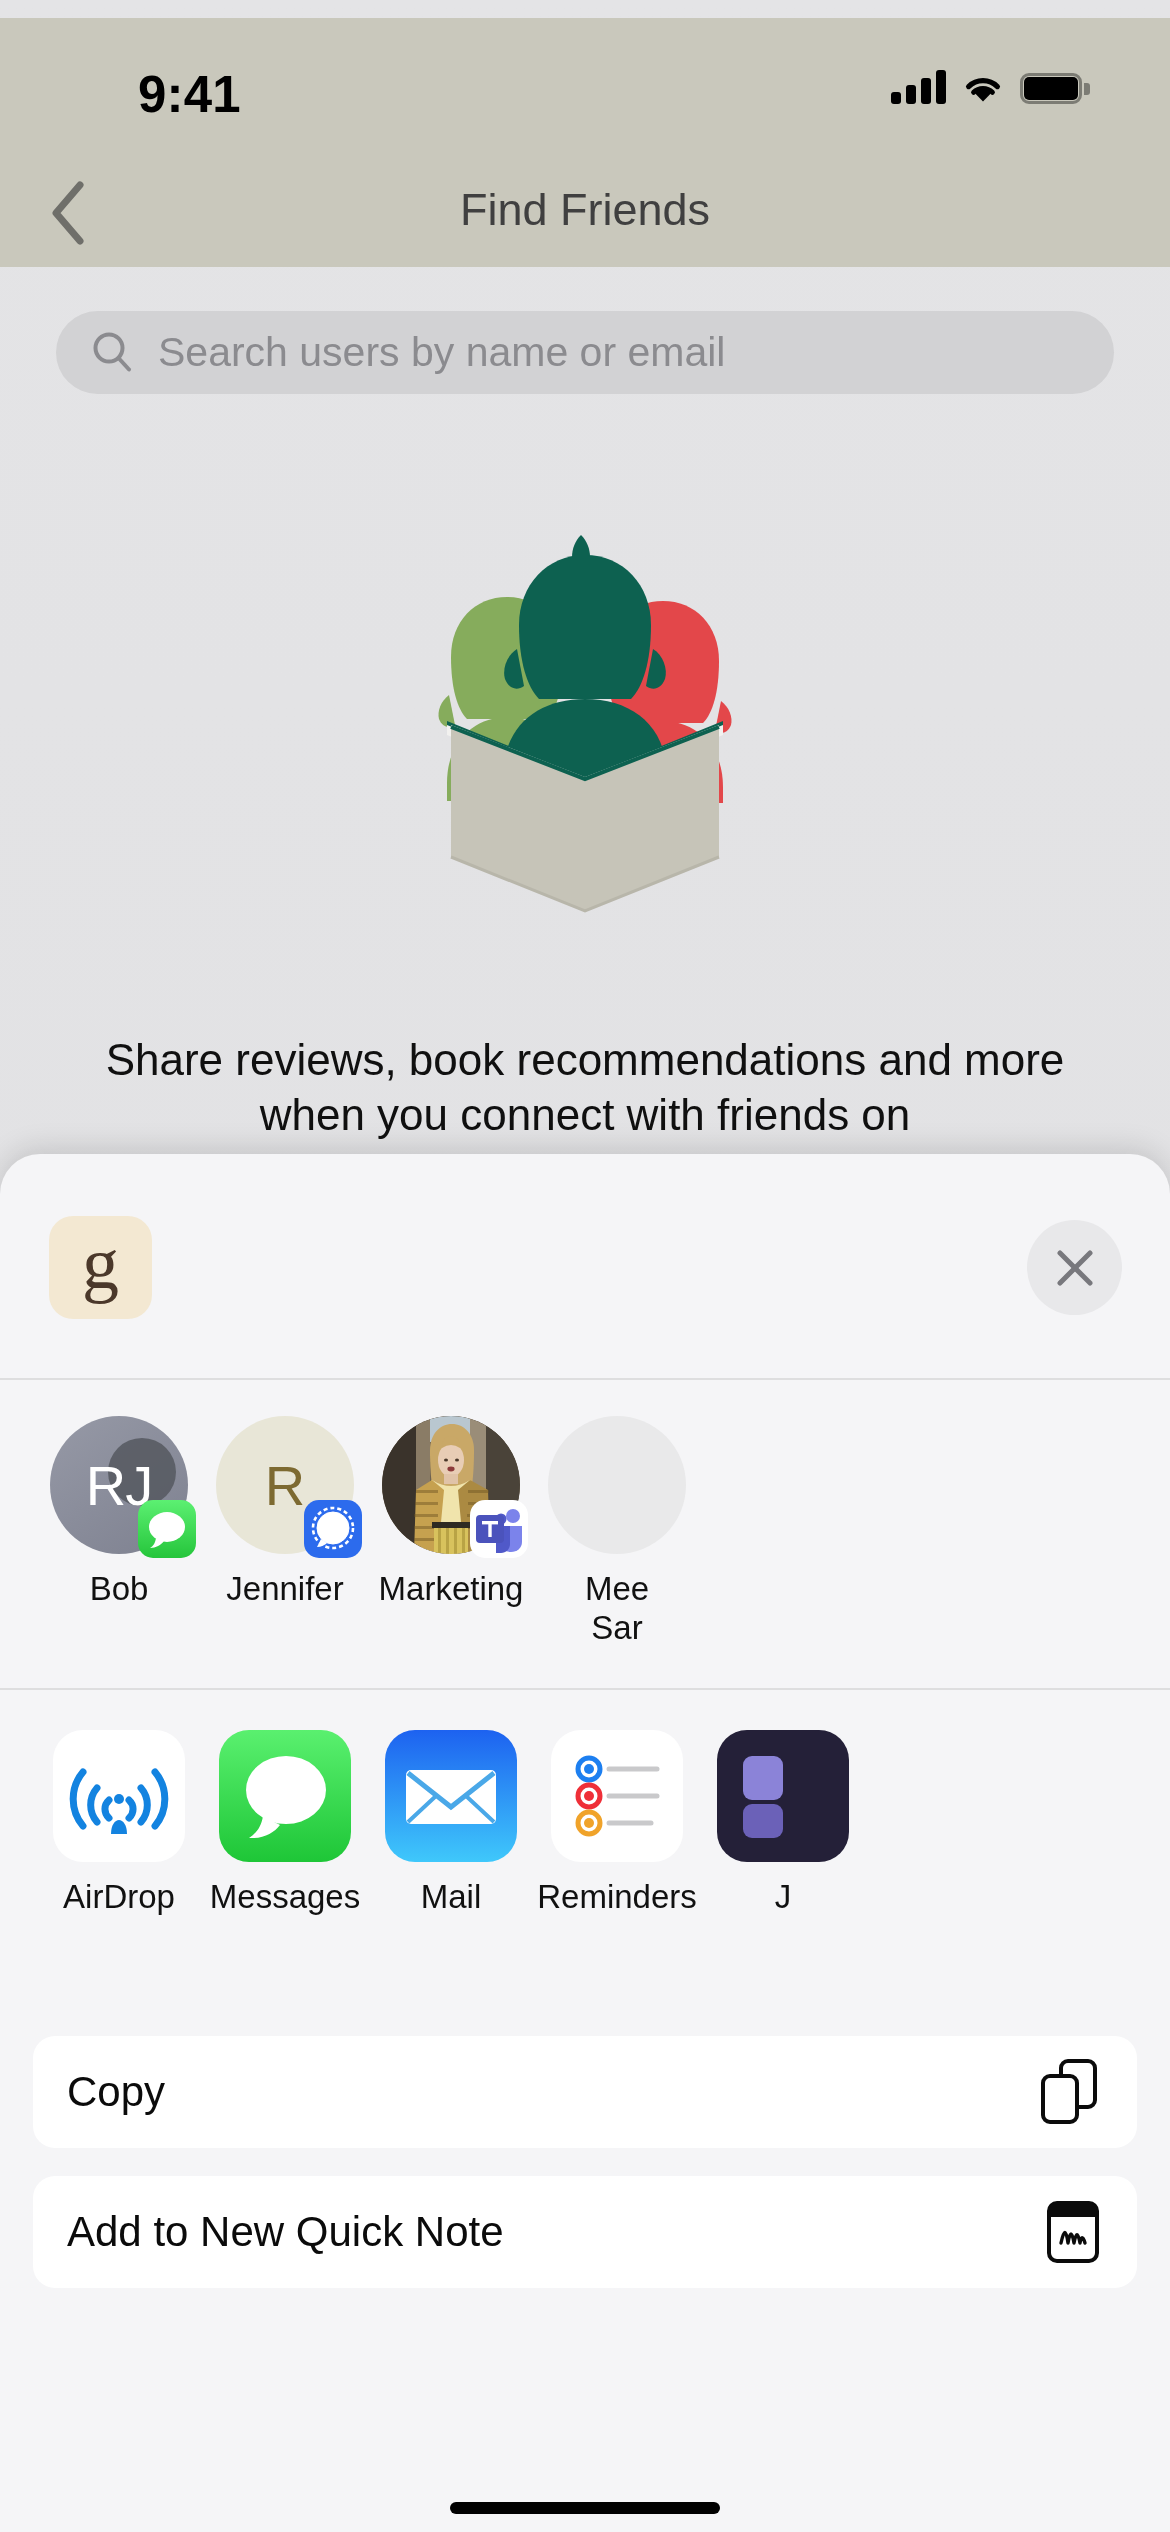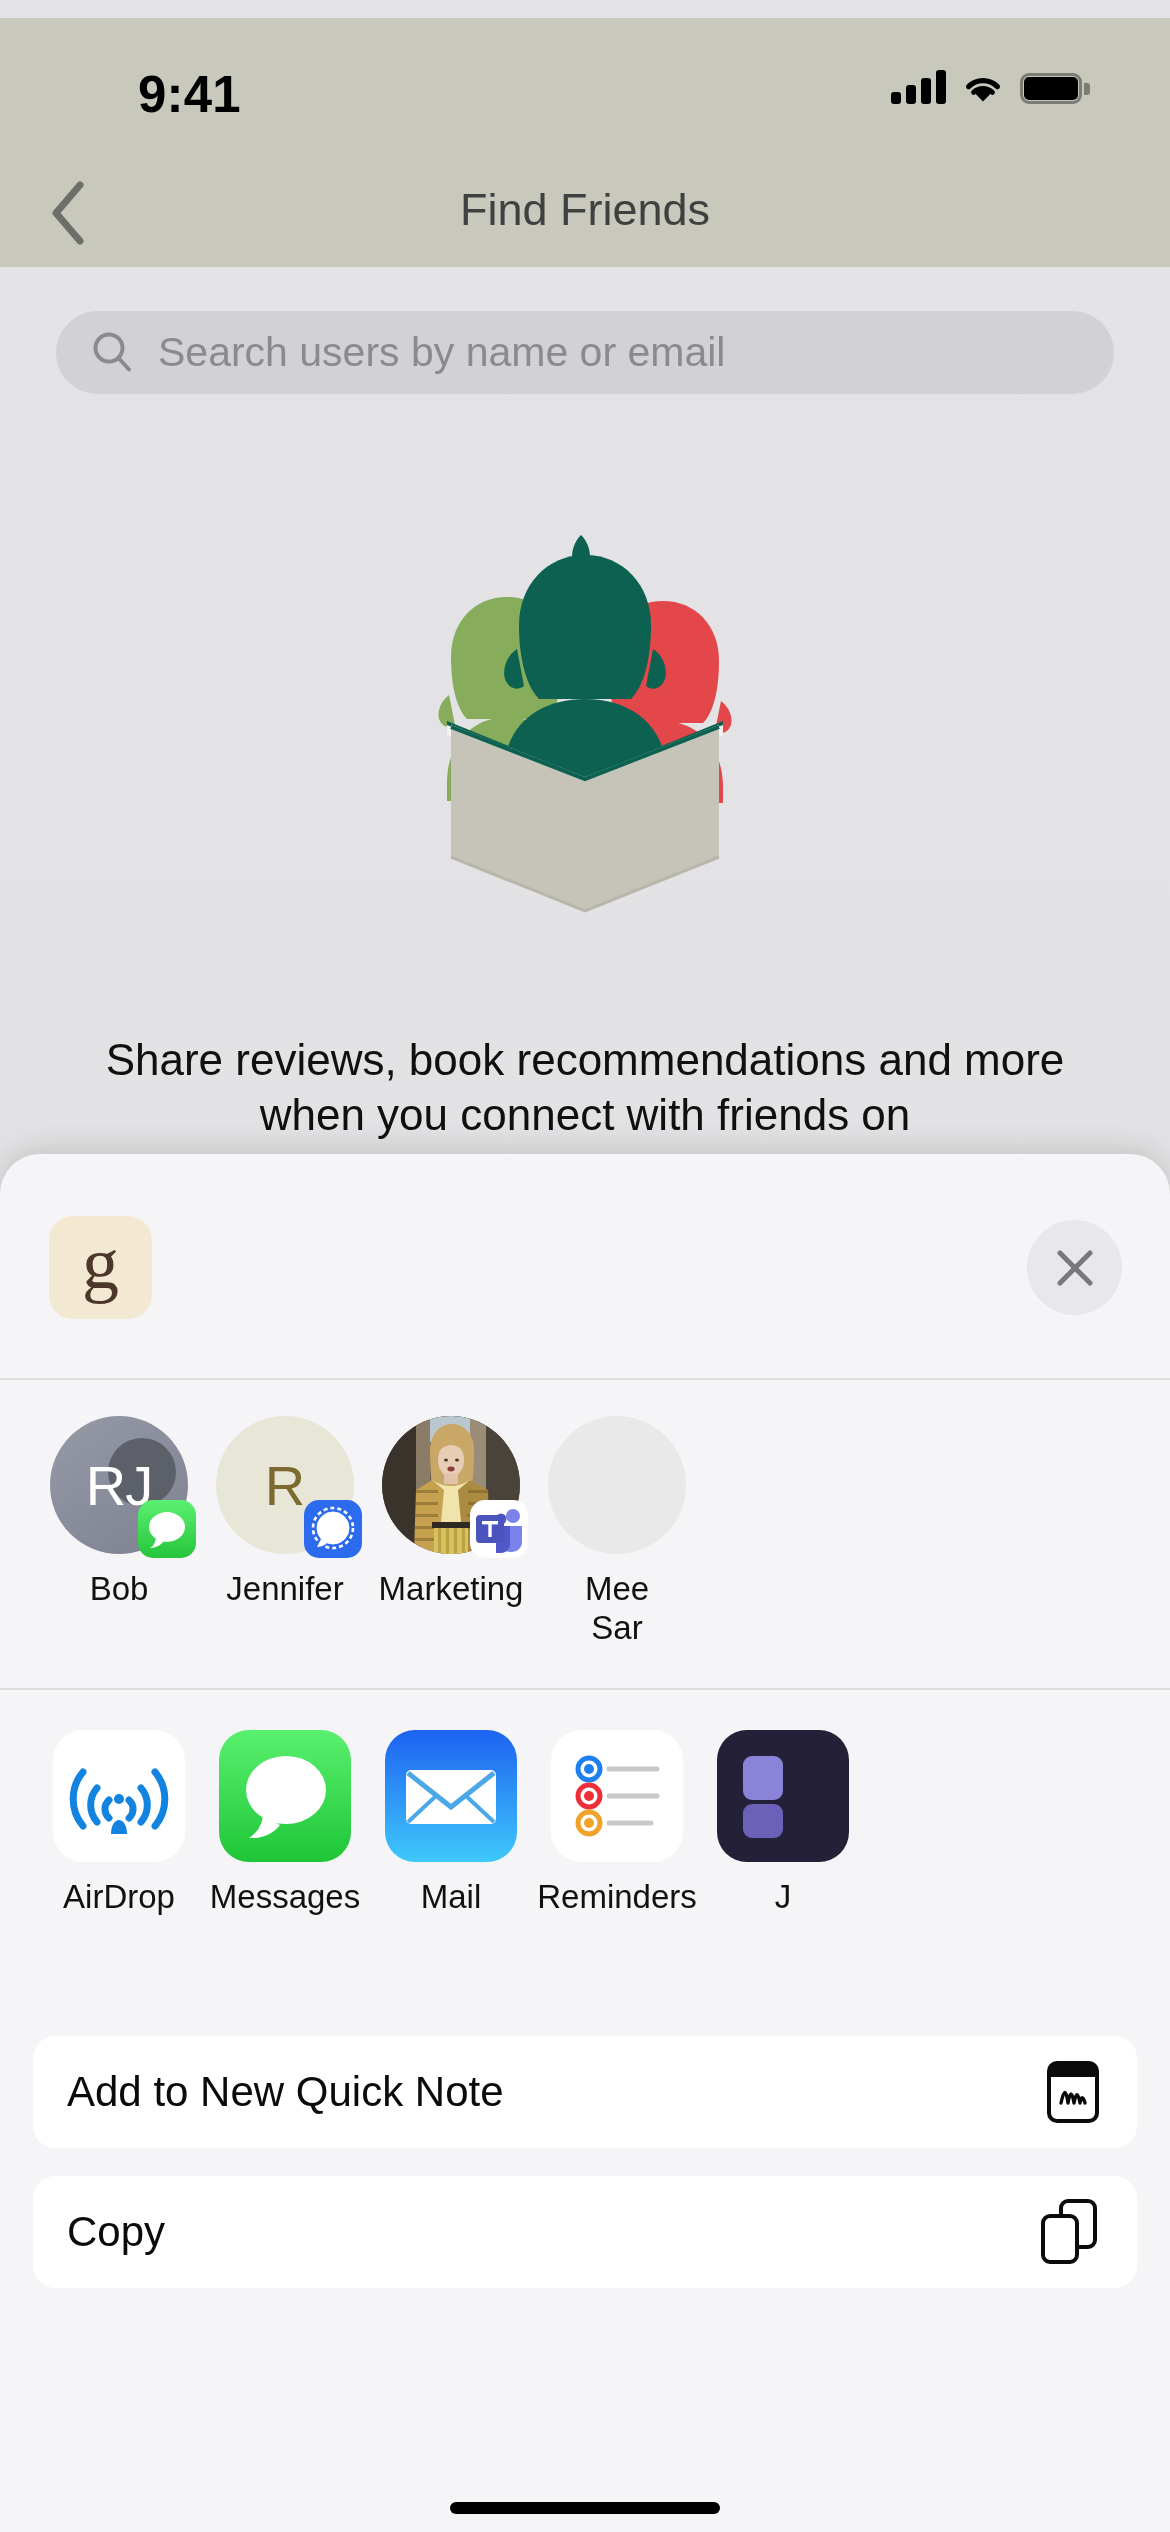"Add to New Quick Note" div.action-row { order: before "Copy" -> after "Copy" }
